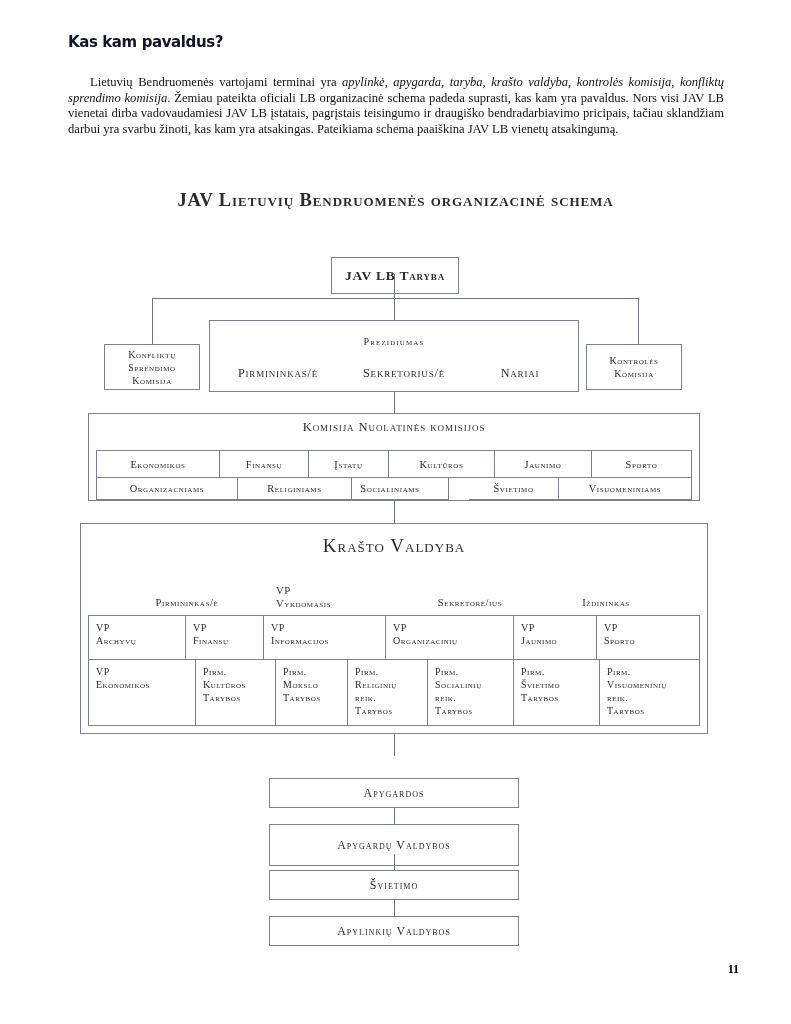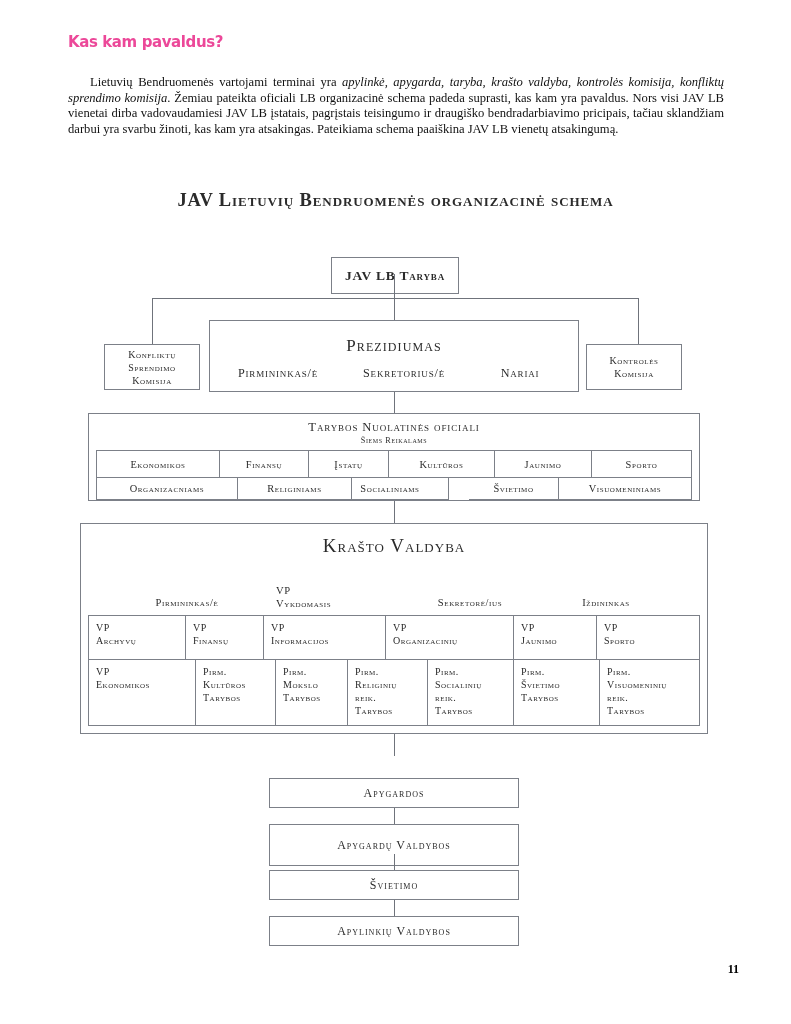"Kas kam pavaldus?" #page-heading { color: #ec4899 -> #0f172a }
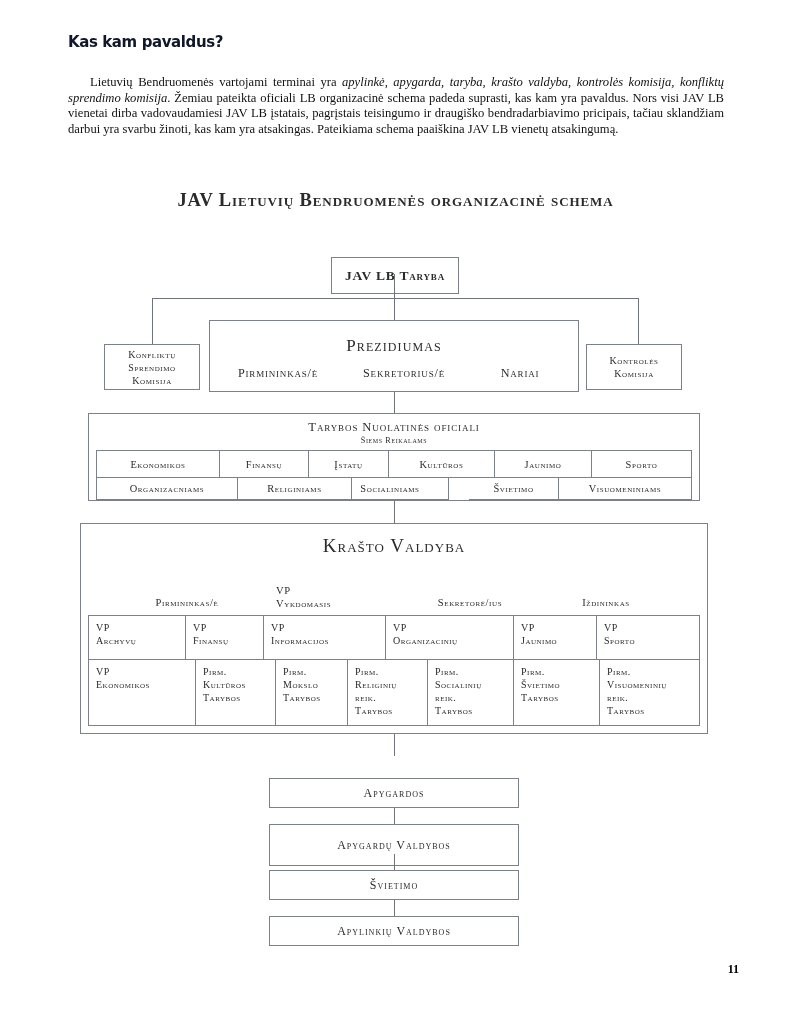"Prezidiumas" .t-prez { font-size: 17px -> 10px }
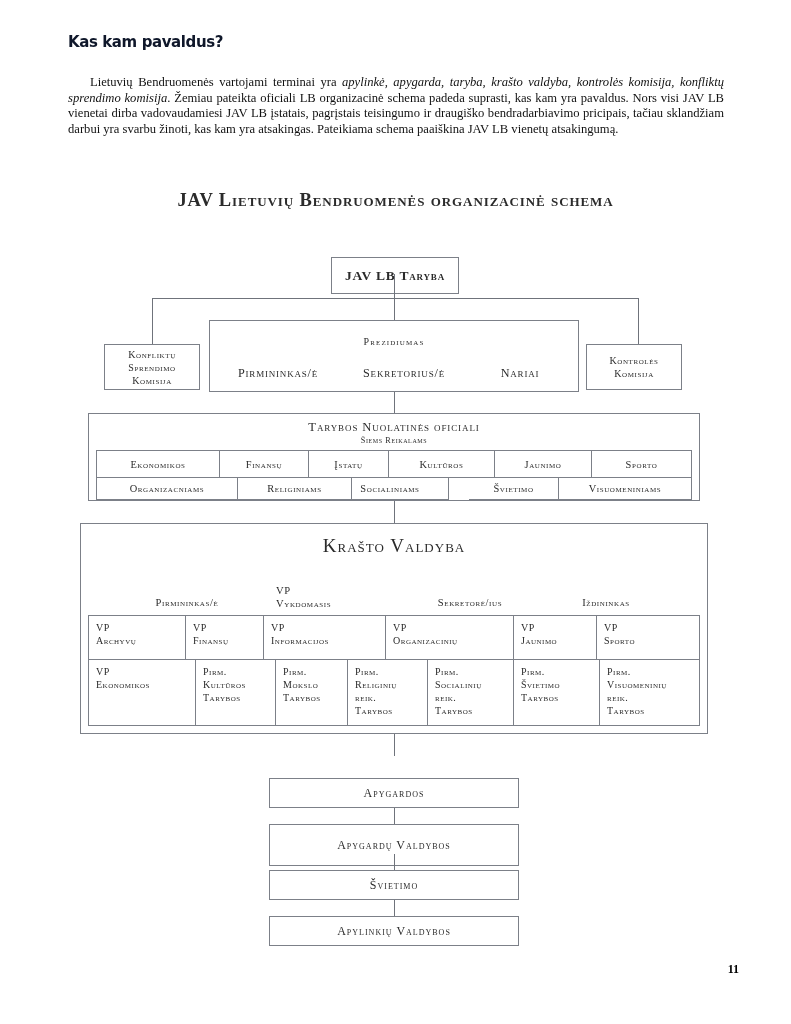"Tarybos Nuolatinės oficiali" div.lbl { text: Tarybos Nuolatinės oficiali -> Komisija Nuolatinės komisijos }
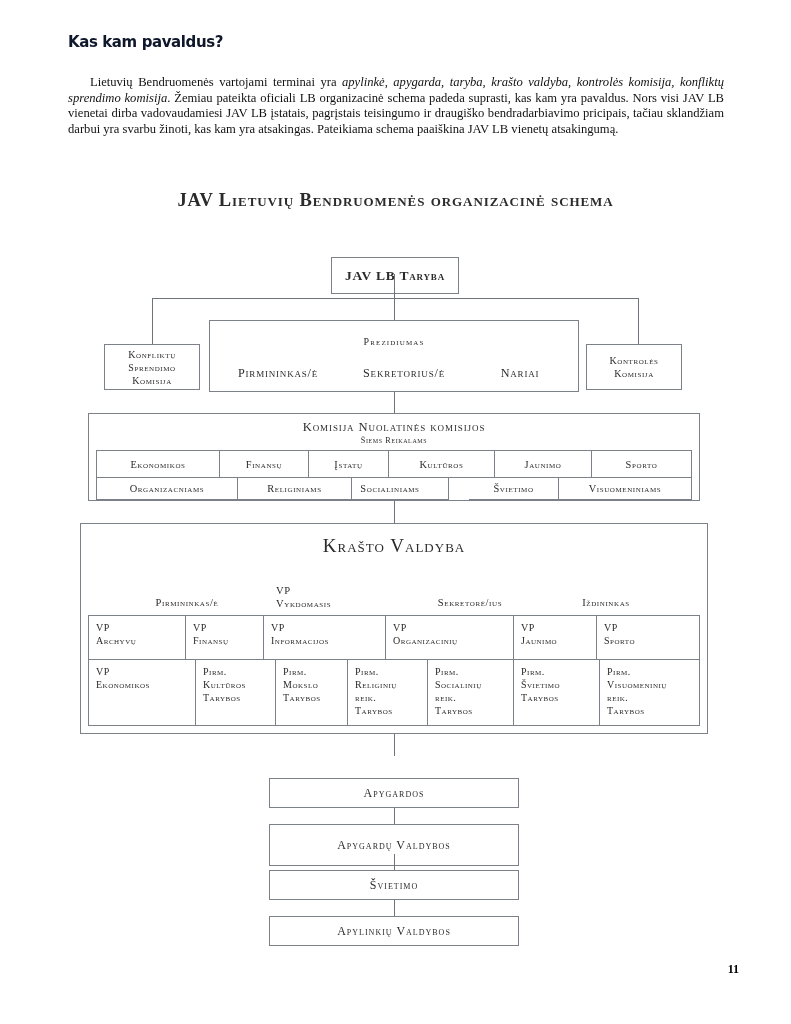"Šiems Reikalams" div.lbl { html: <div>Šiems Reikalams</div> -> none }
